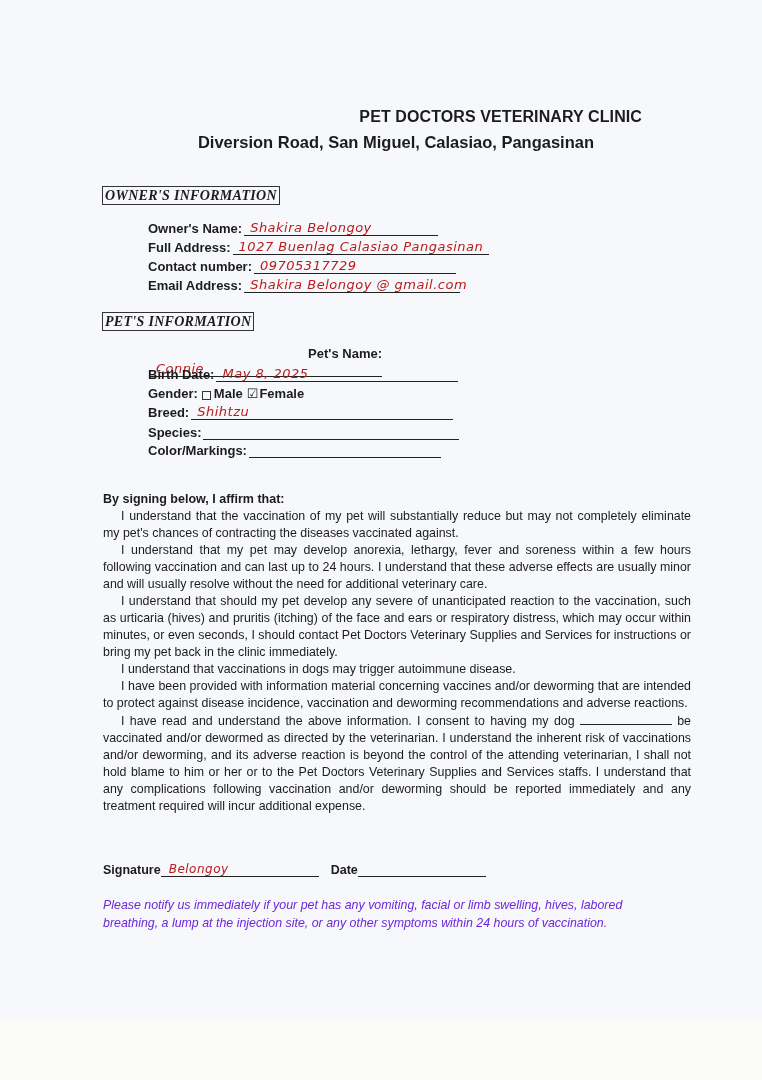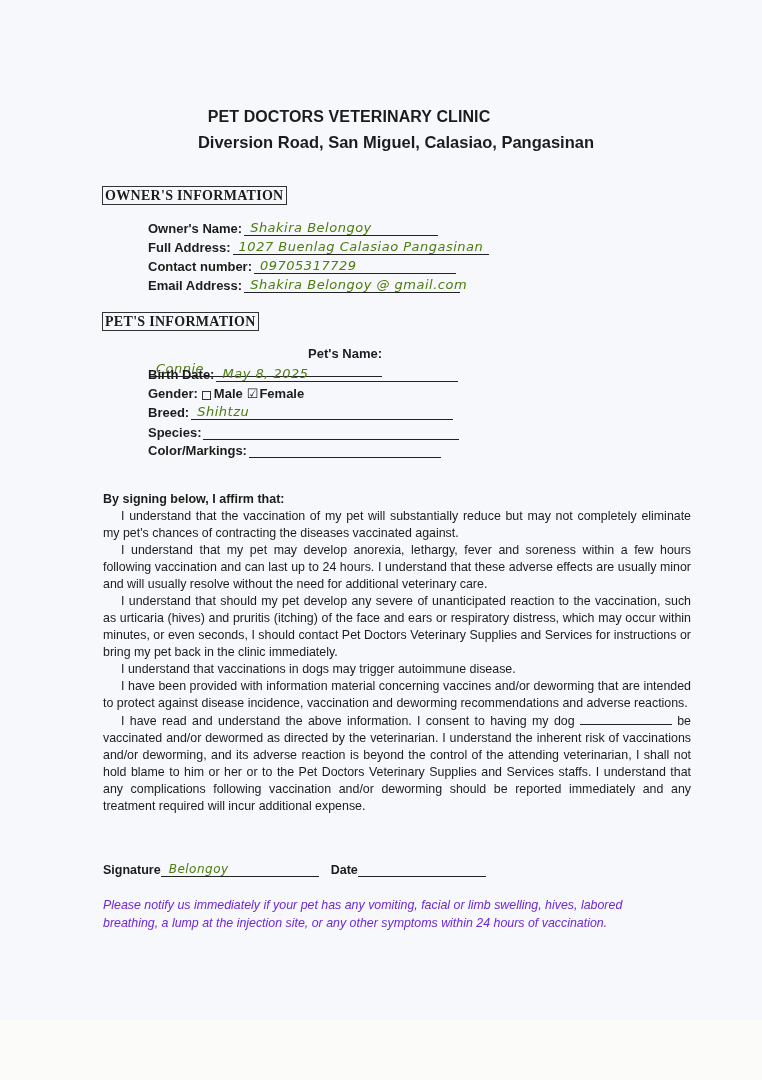"PET DOCTORS VETERINARY CLINIC" .header-title { margin-left: 28px -> none; text-align: center -> right }
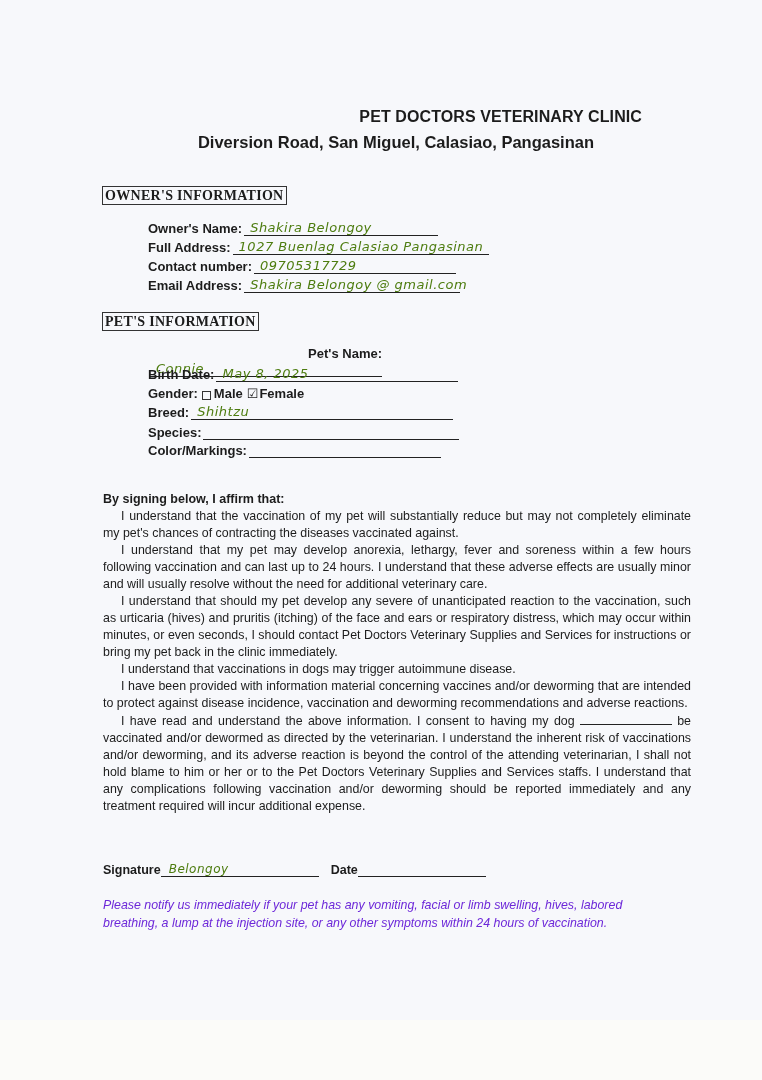"OWNER'S INFORMATION" .section-box { font-style: none -> italic }
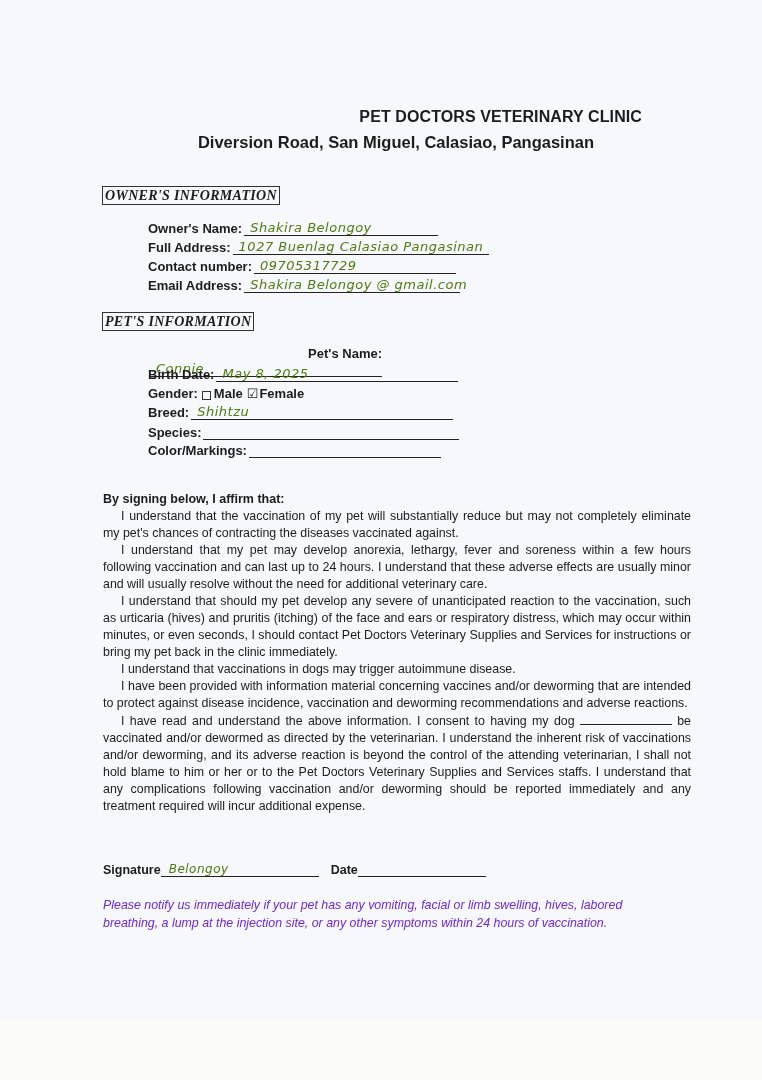"Shakira Belongoy" .hand { color: #4d7c0f -> #b91c1c }
